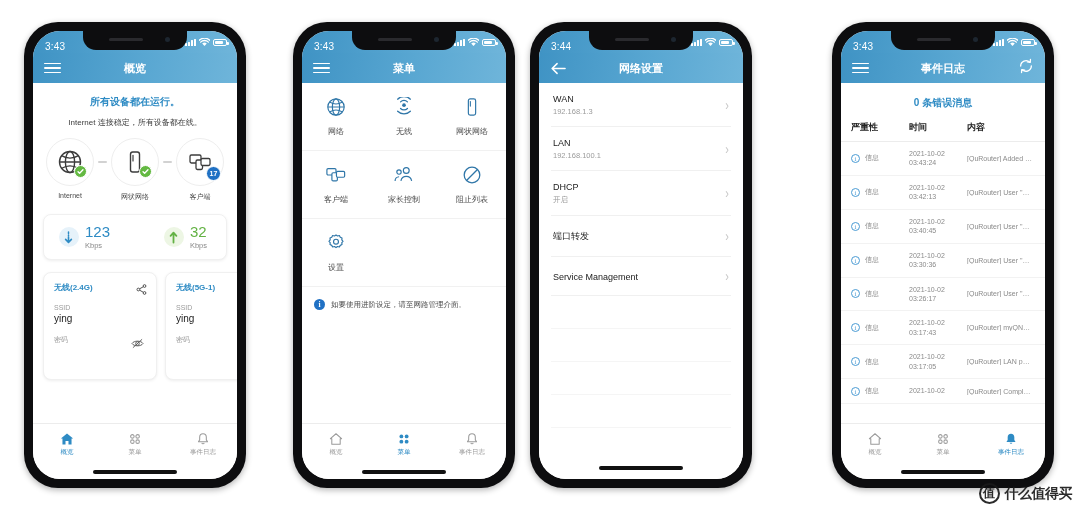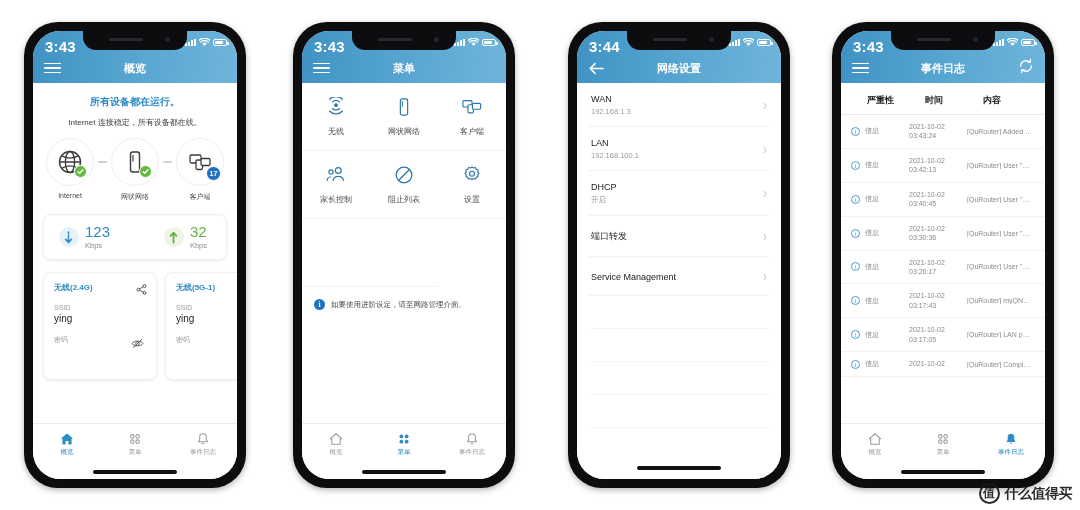"3:43" .st-time { font-size: 15px -> 10px; font-weight: bold -> normal }
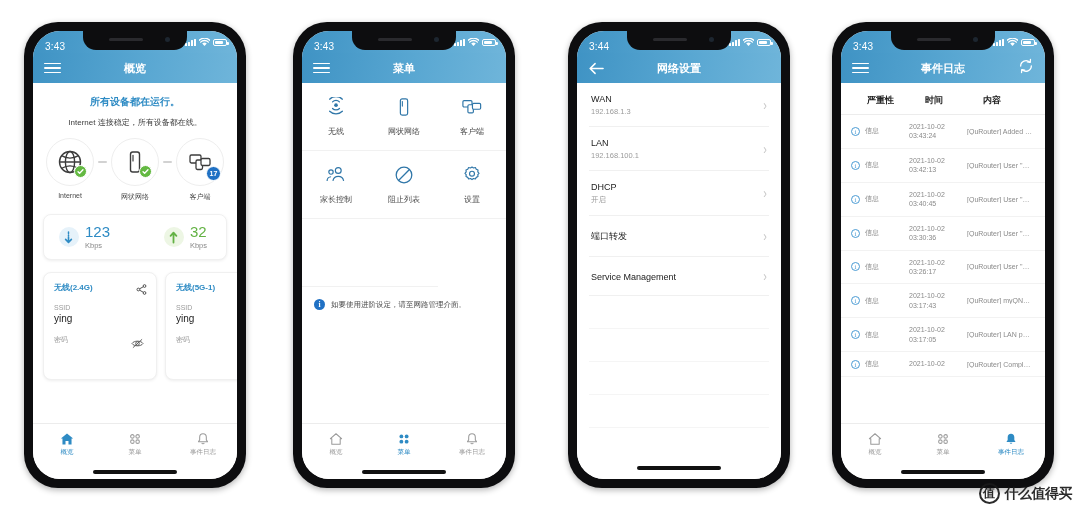"3:44" .phone.p3 { left: 568px -> 530px }
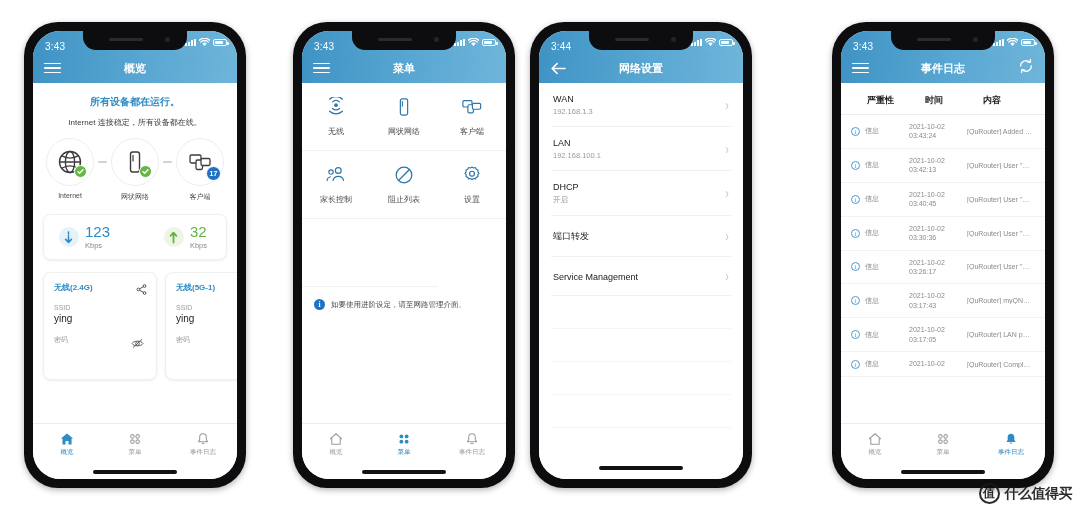"0 条错误消息" div.log-title { html: none -> <div>0 条错误消息</div> }
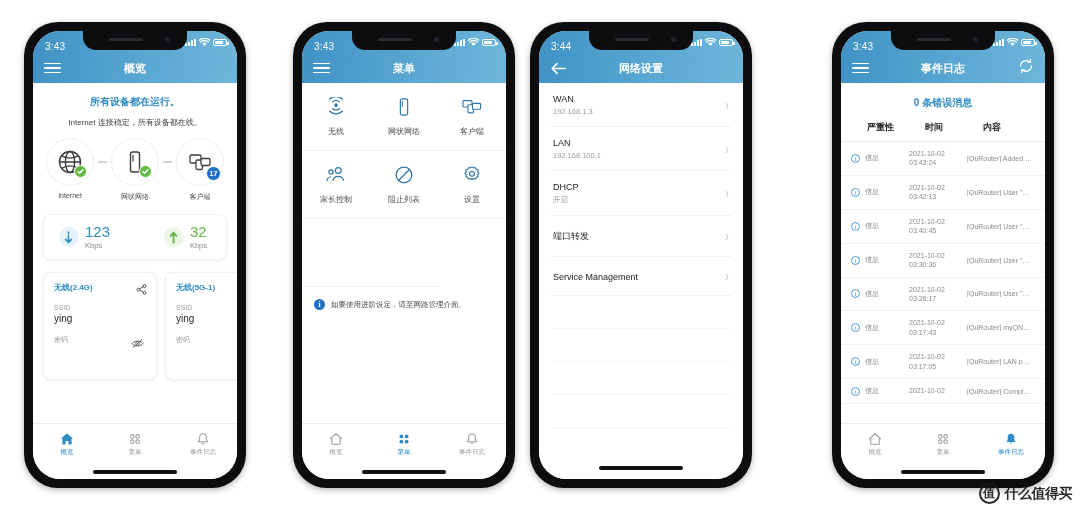"网络" div.gcell { html: none -> <div> <svg> <circle></circle> <ellipse></ellipse> <line></line> <path></path> <path></path> </svg> <span>网络</span> </div> }
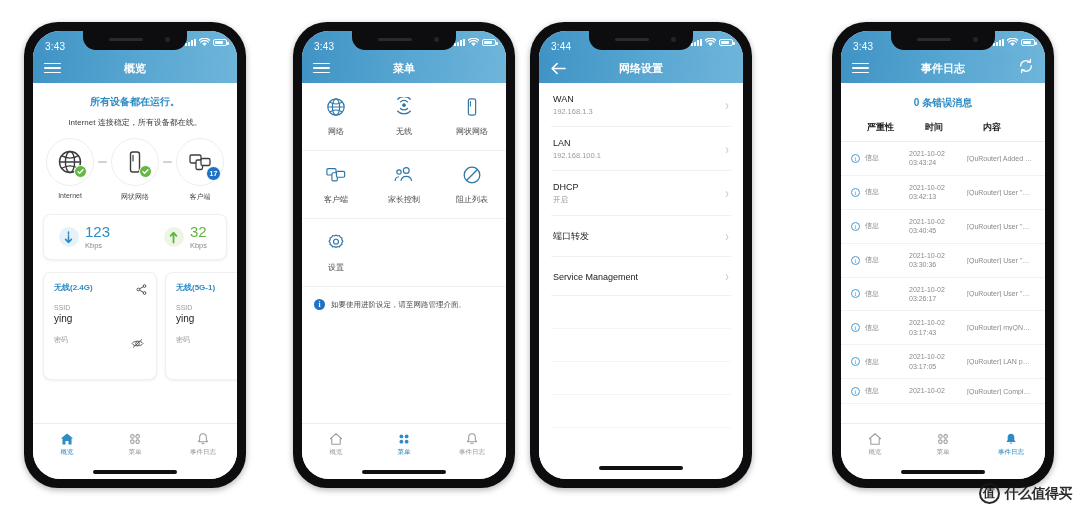"严重性" .log-head { padding: 11px 26px 7px -> 11px 10px 7px }
